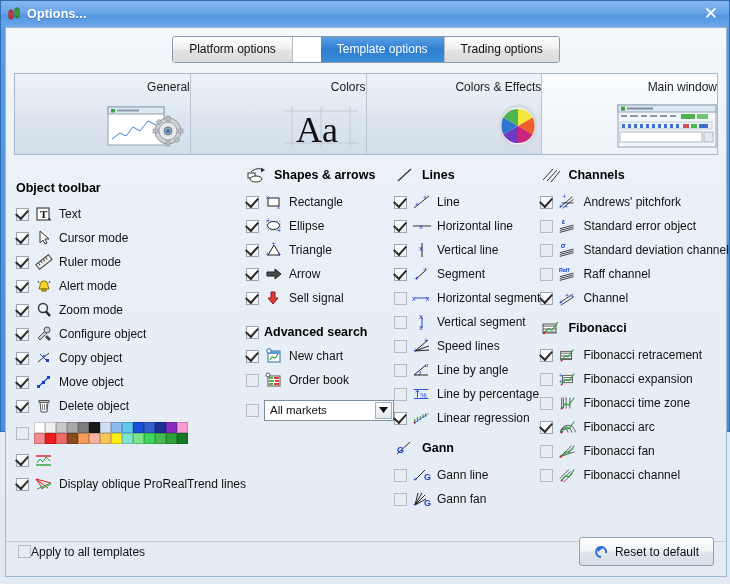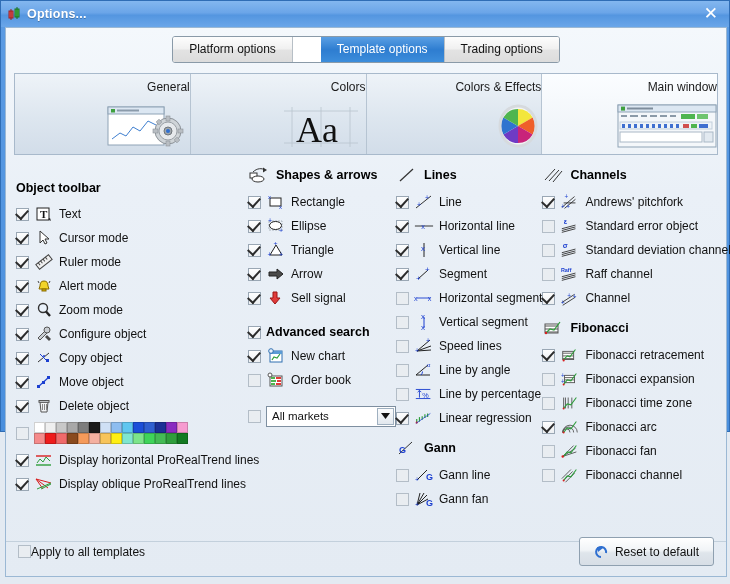"All markets" .comborow { margin-top: 10px -> 4px }
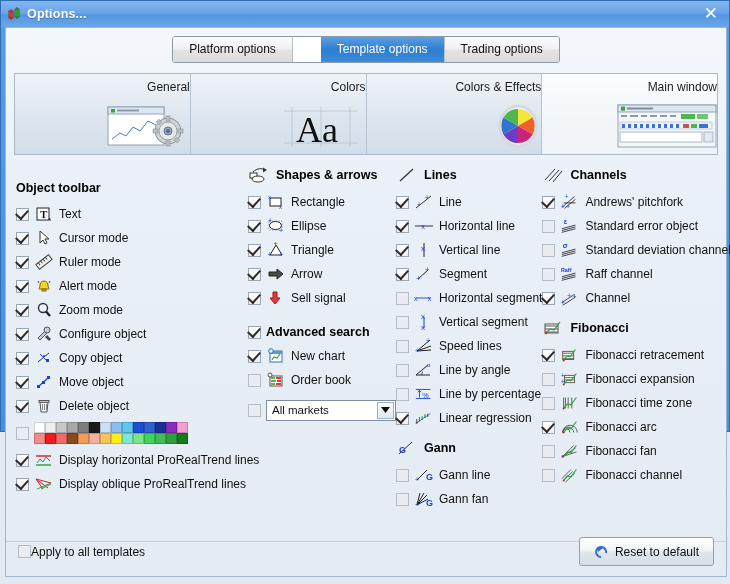"Display horizontal ProRealTrend lines" span.lbl { html: <span>Display horizontal ProRealTrend lines</span> -> none }
